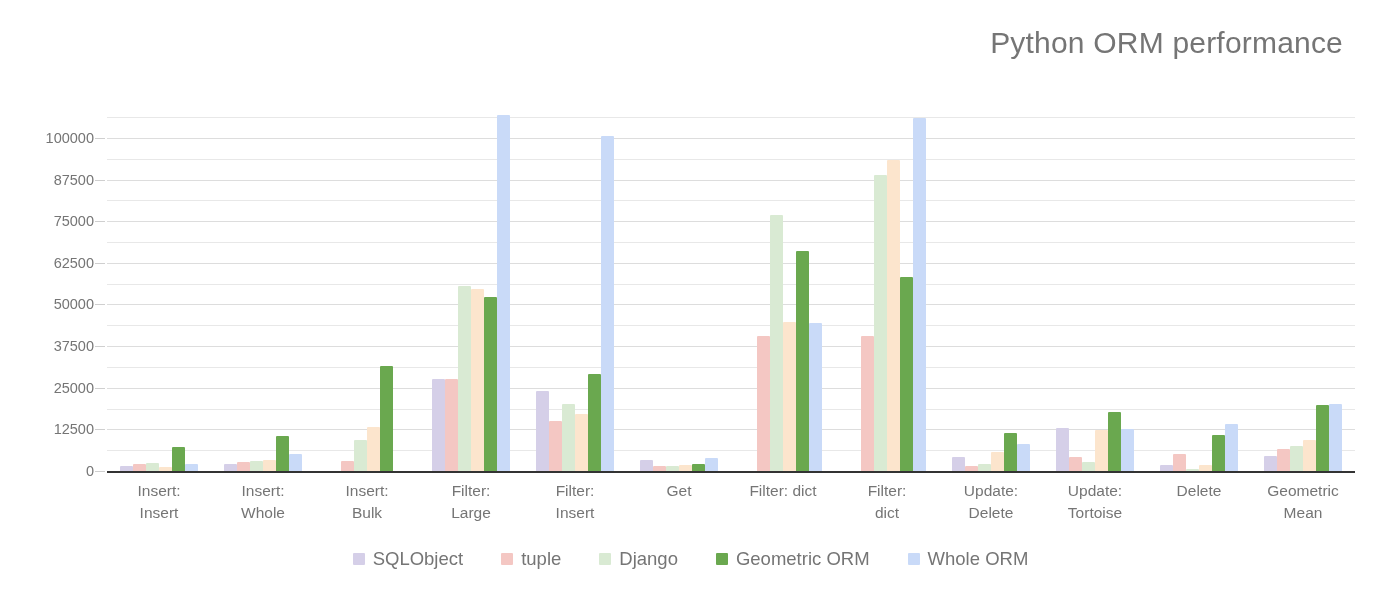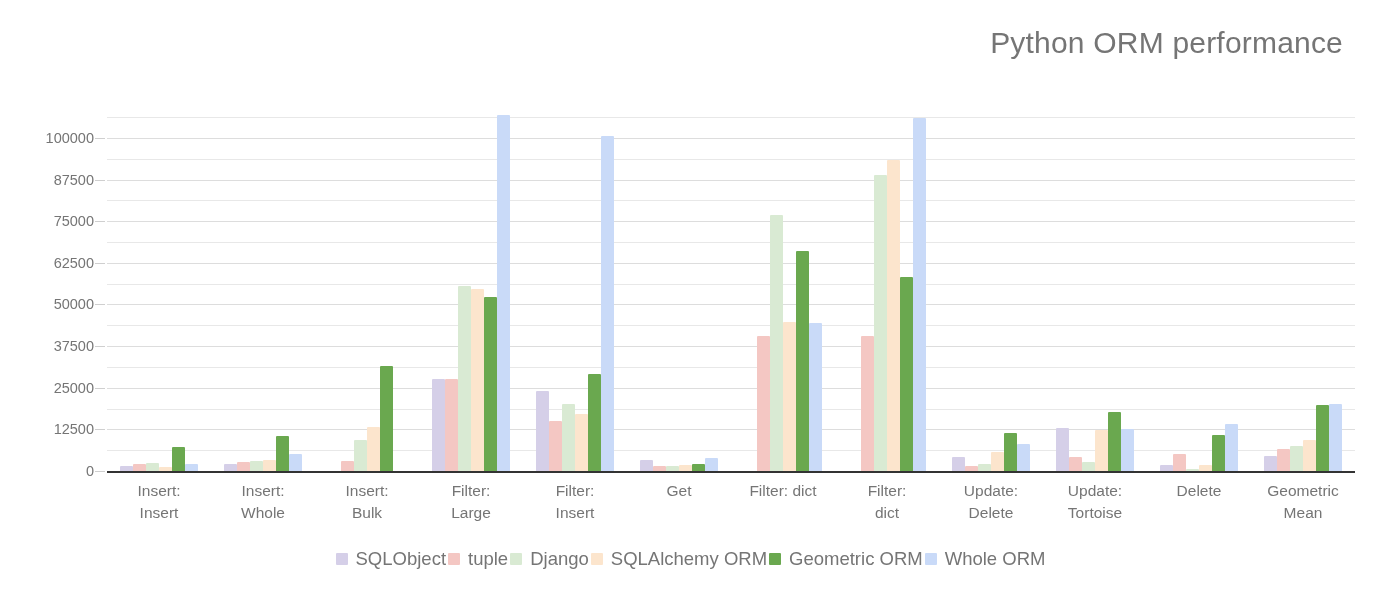"SQLObject" .legend-item { margin: 0 1px -> 0 19px }
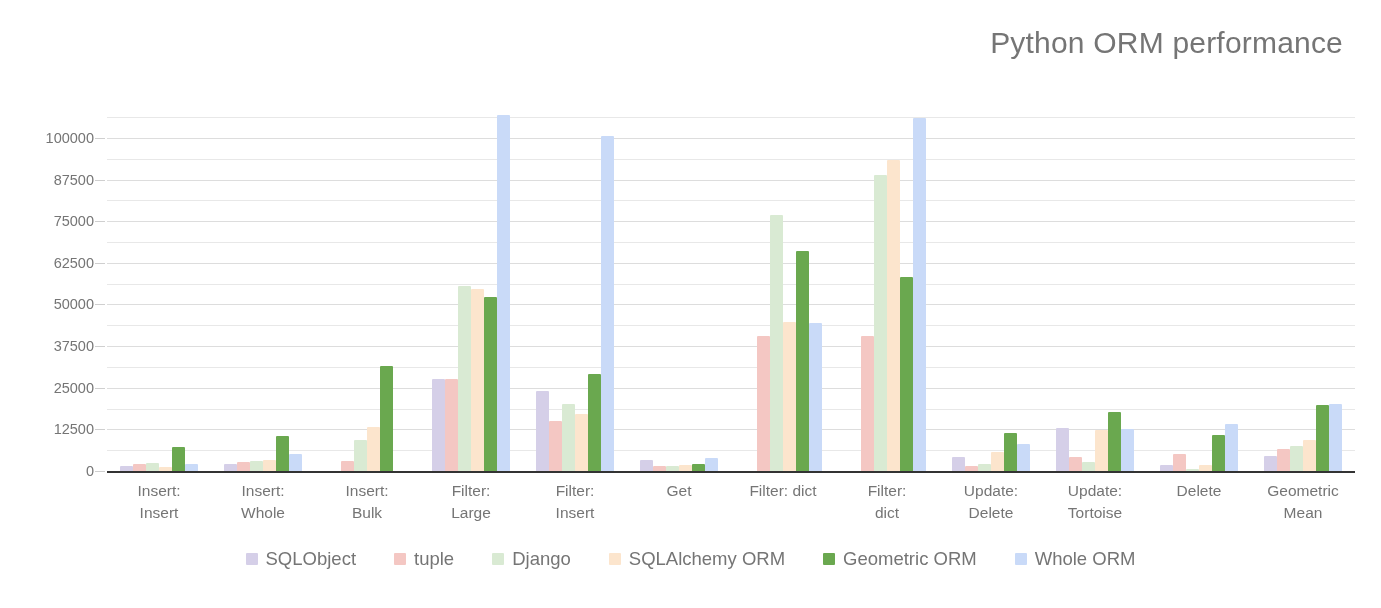"SQLAlchemy ORM" div.legend-item { html: <div> <span></span> <span>SQLAlchemy ORM</span> </div> -> none }
